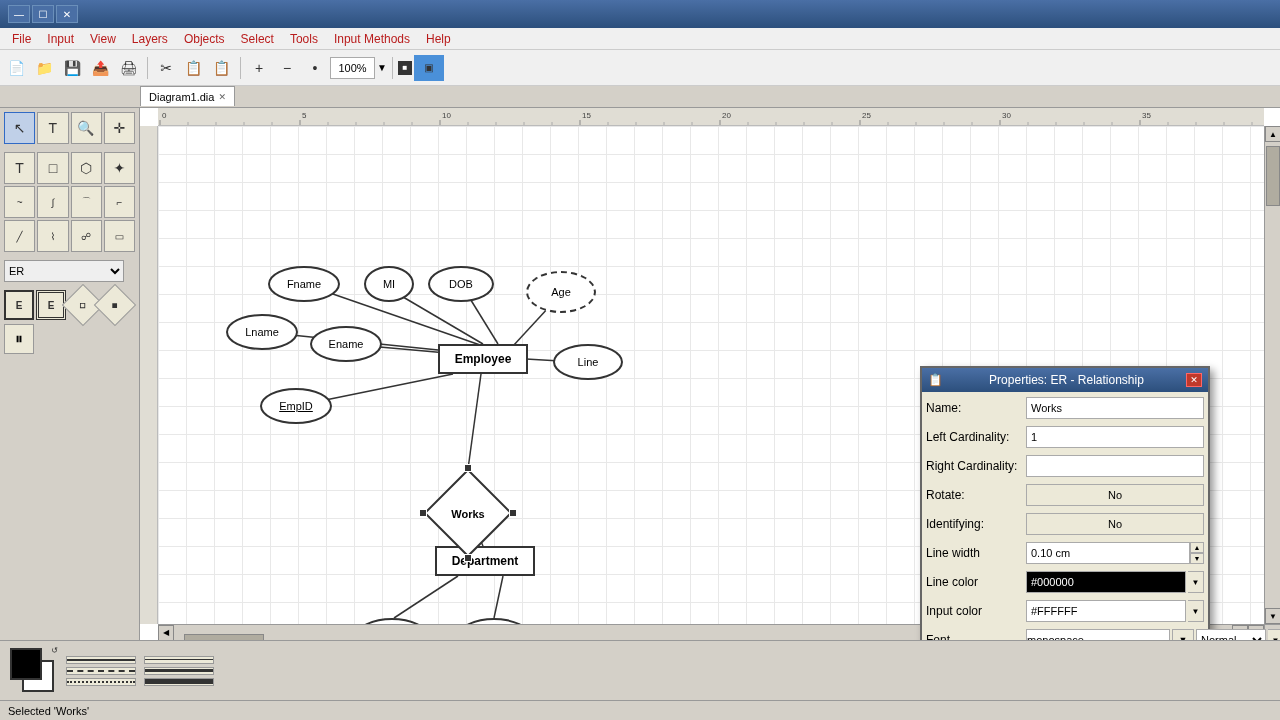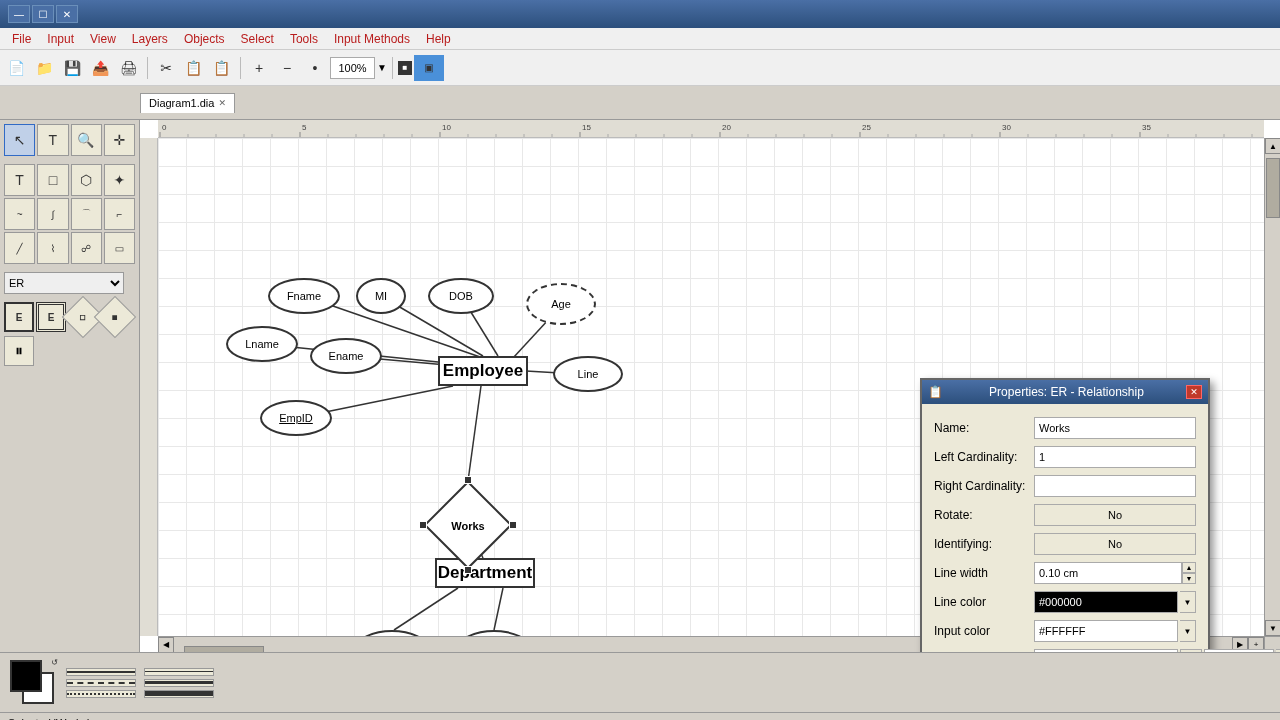"Diagram1.dia" #tab-bar { align-items: center -> flex-start; height: 34px -> 22px }
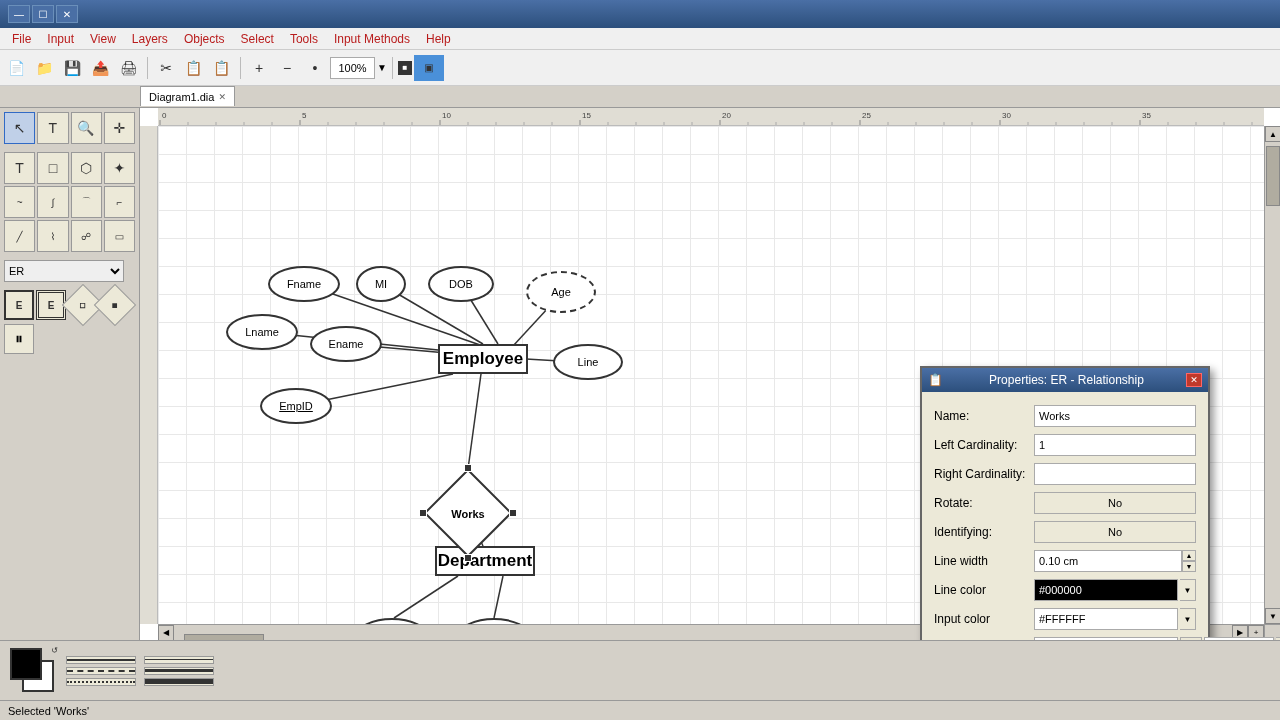"MI" div.er-attribute { left: 198px -> 206px }
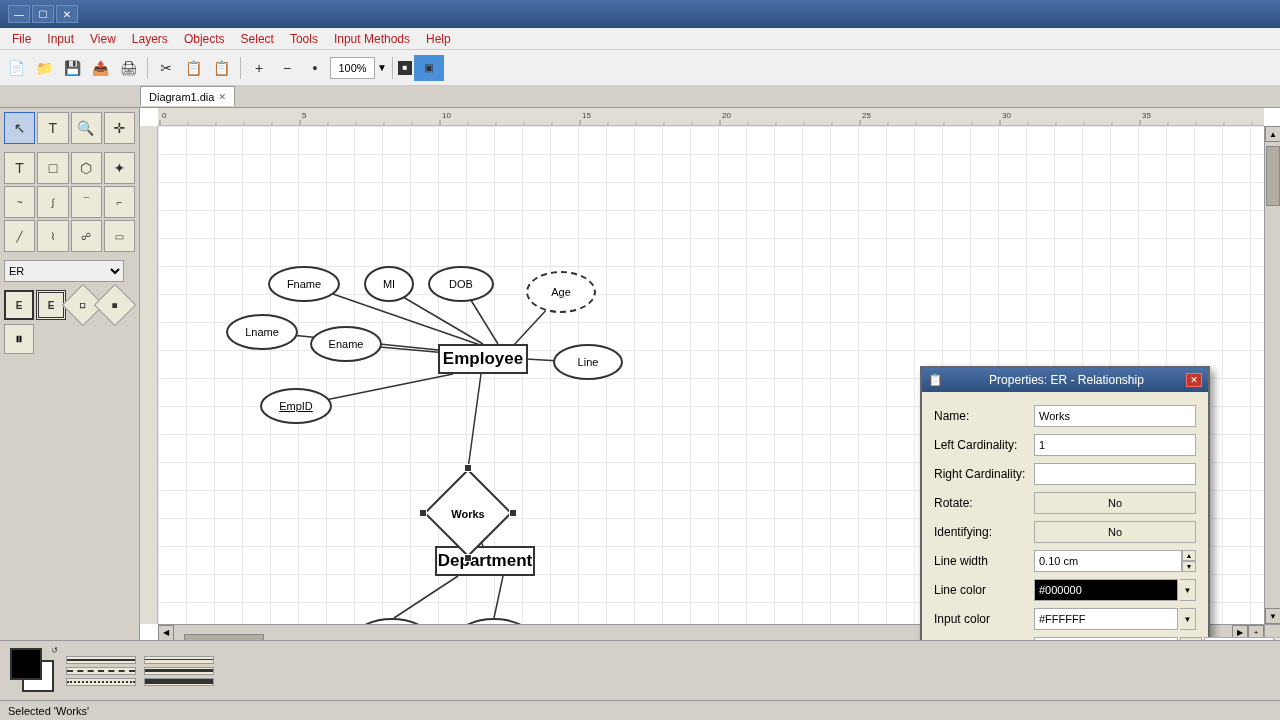"Employee" .er-entity { font-size: 17px -> 12px }
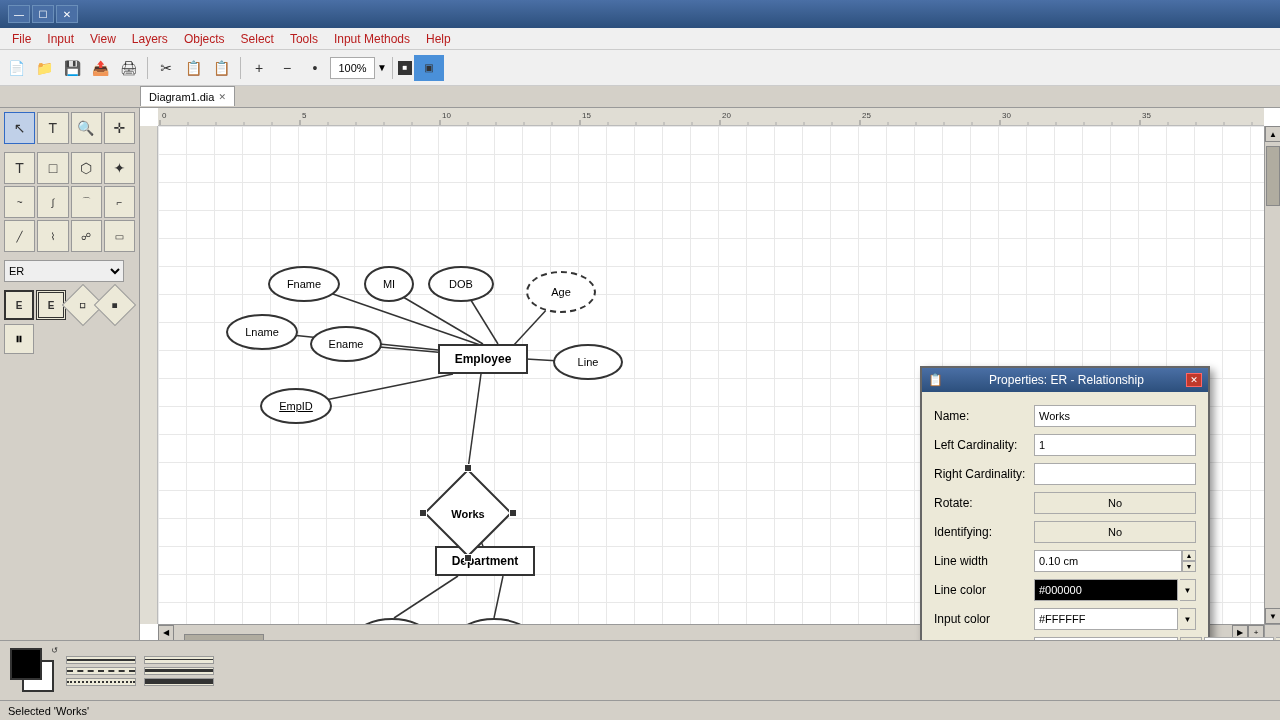"Name:" .dialog-body { padding: 12px -> 4px }
